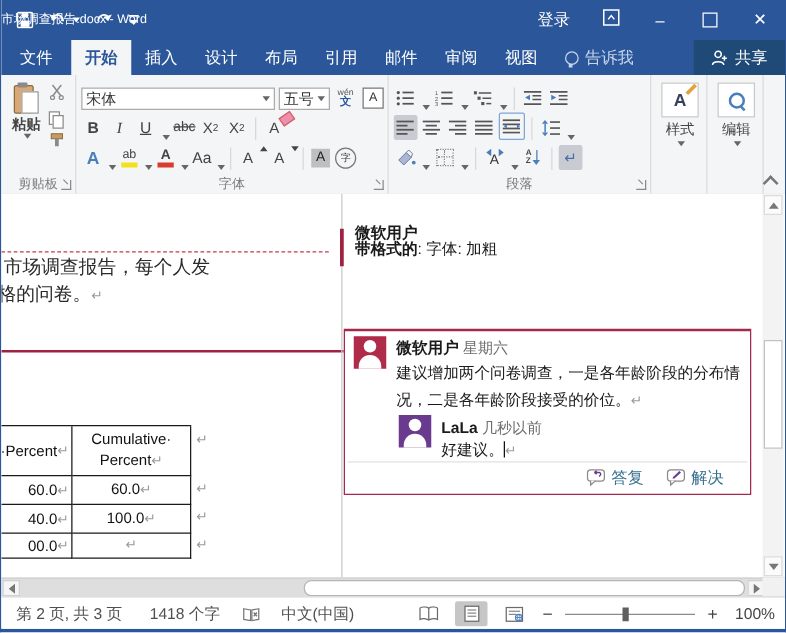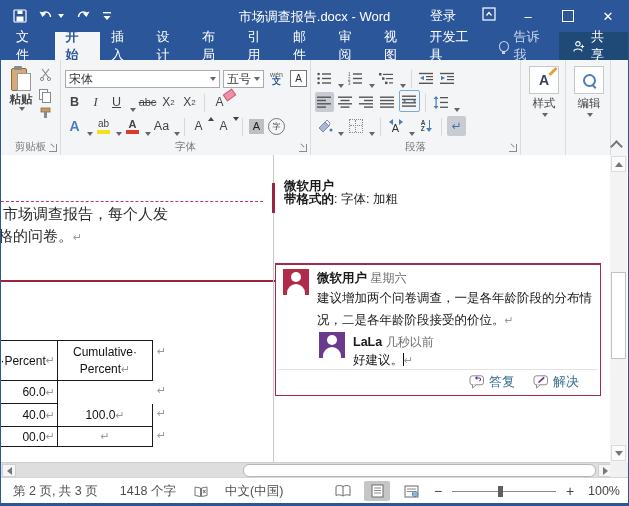"市场调查报告.docx - Word" .title { font-size: 13px -> 10px; text-align: center -> left }
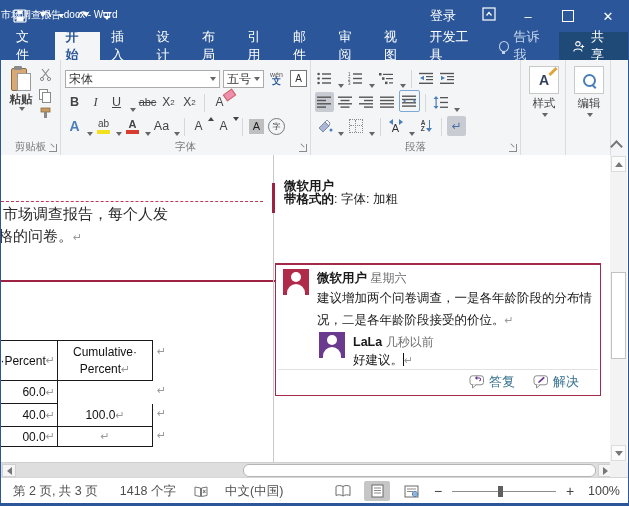"开发工具" span.tab { html: <span>开发工具</span> -> none }
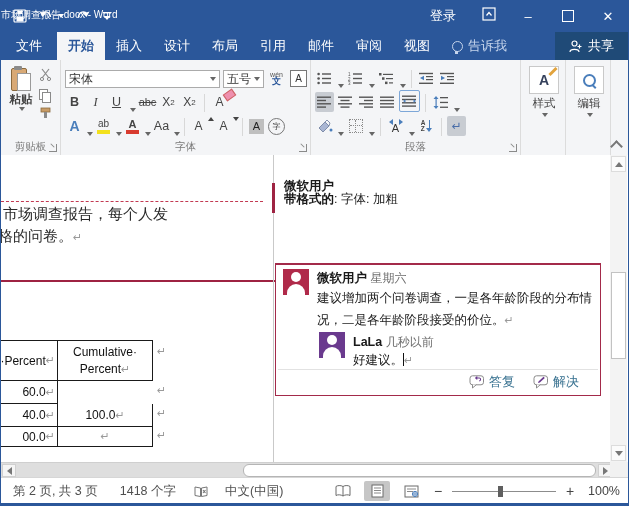"60.0↵" div.tc { html: none -> <div> <span><span>60.0</span><span>↵</span></span> </div> }
